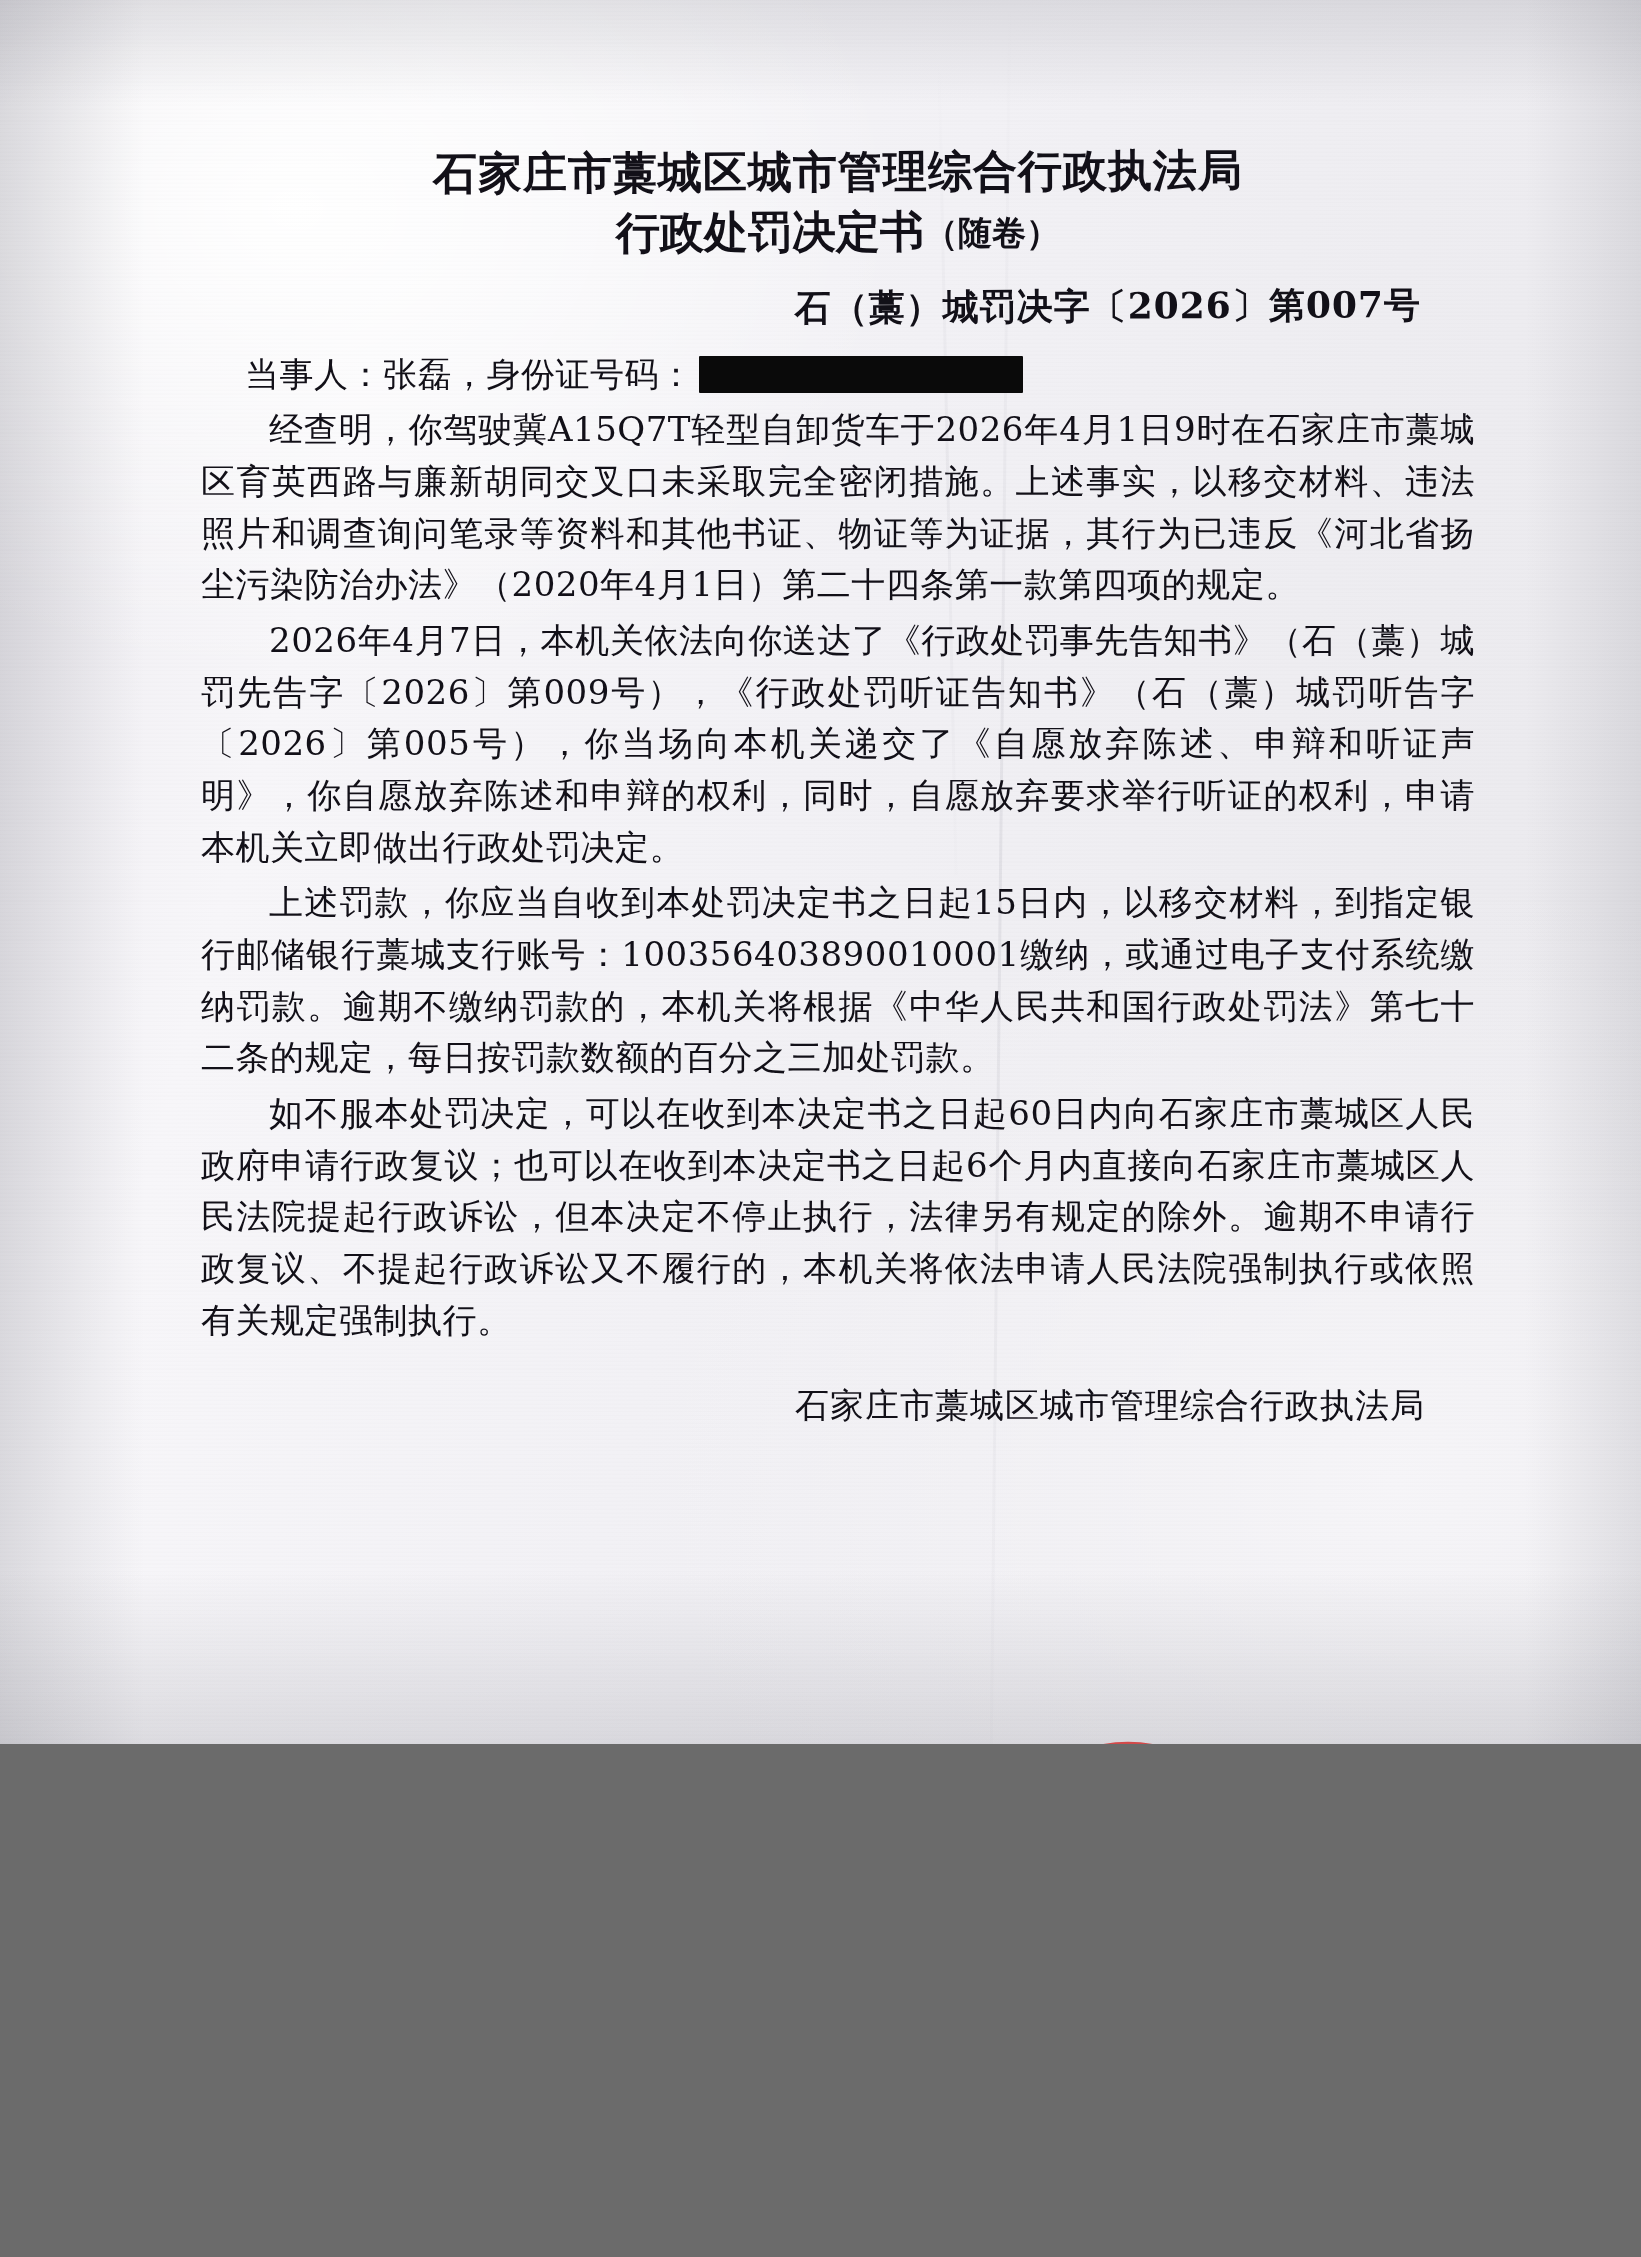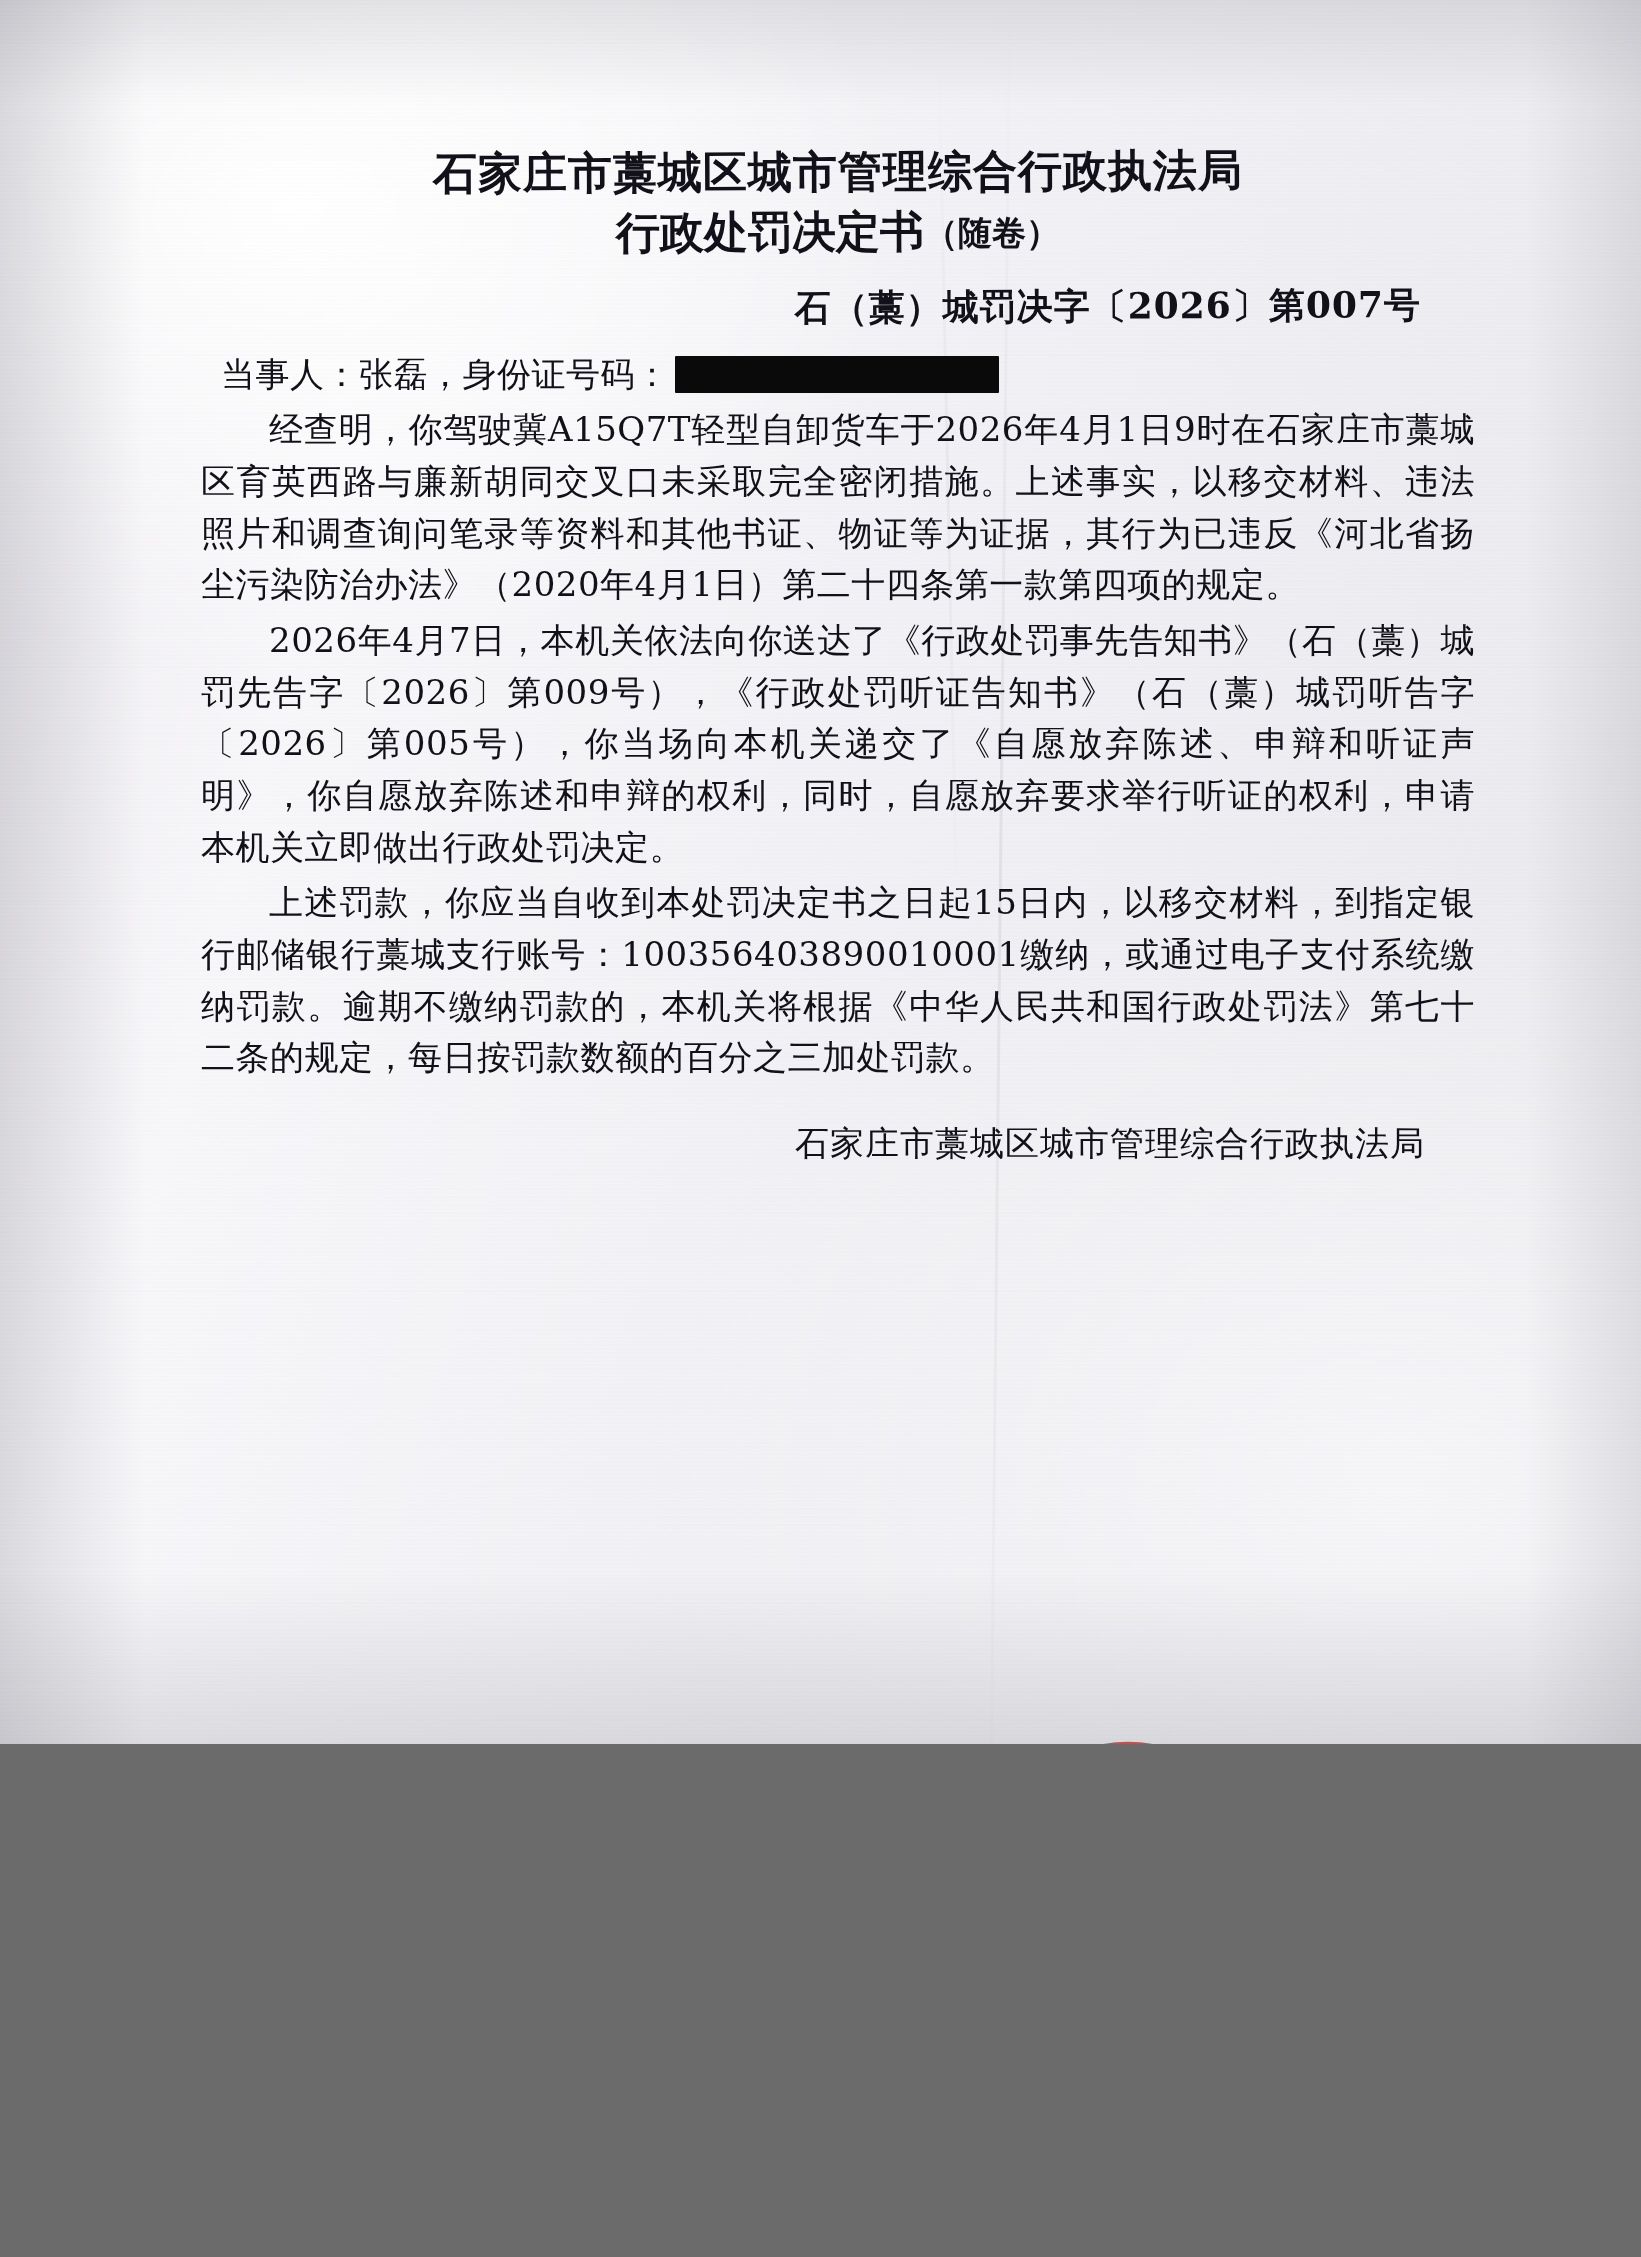"当事人：张磊，身份证号码：" .party-line { margin-left: 20px -> 44px }
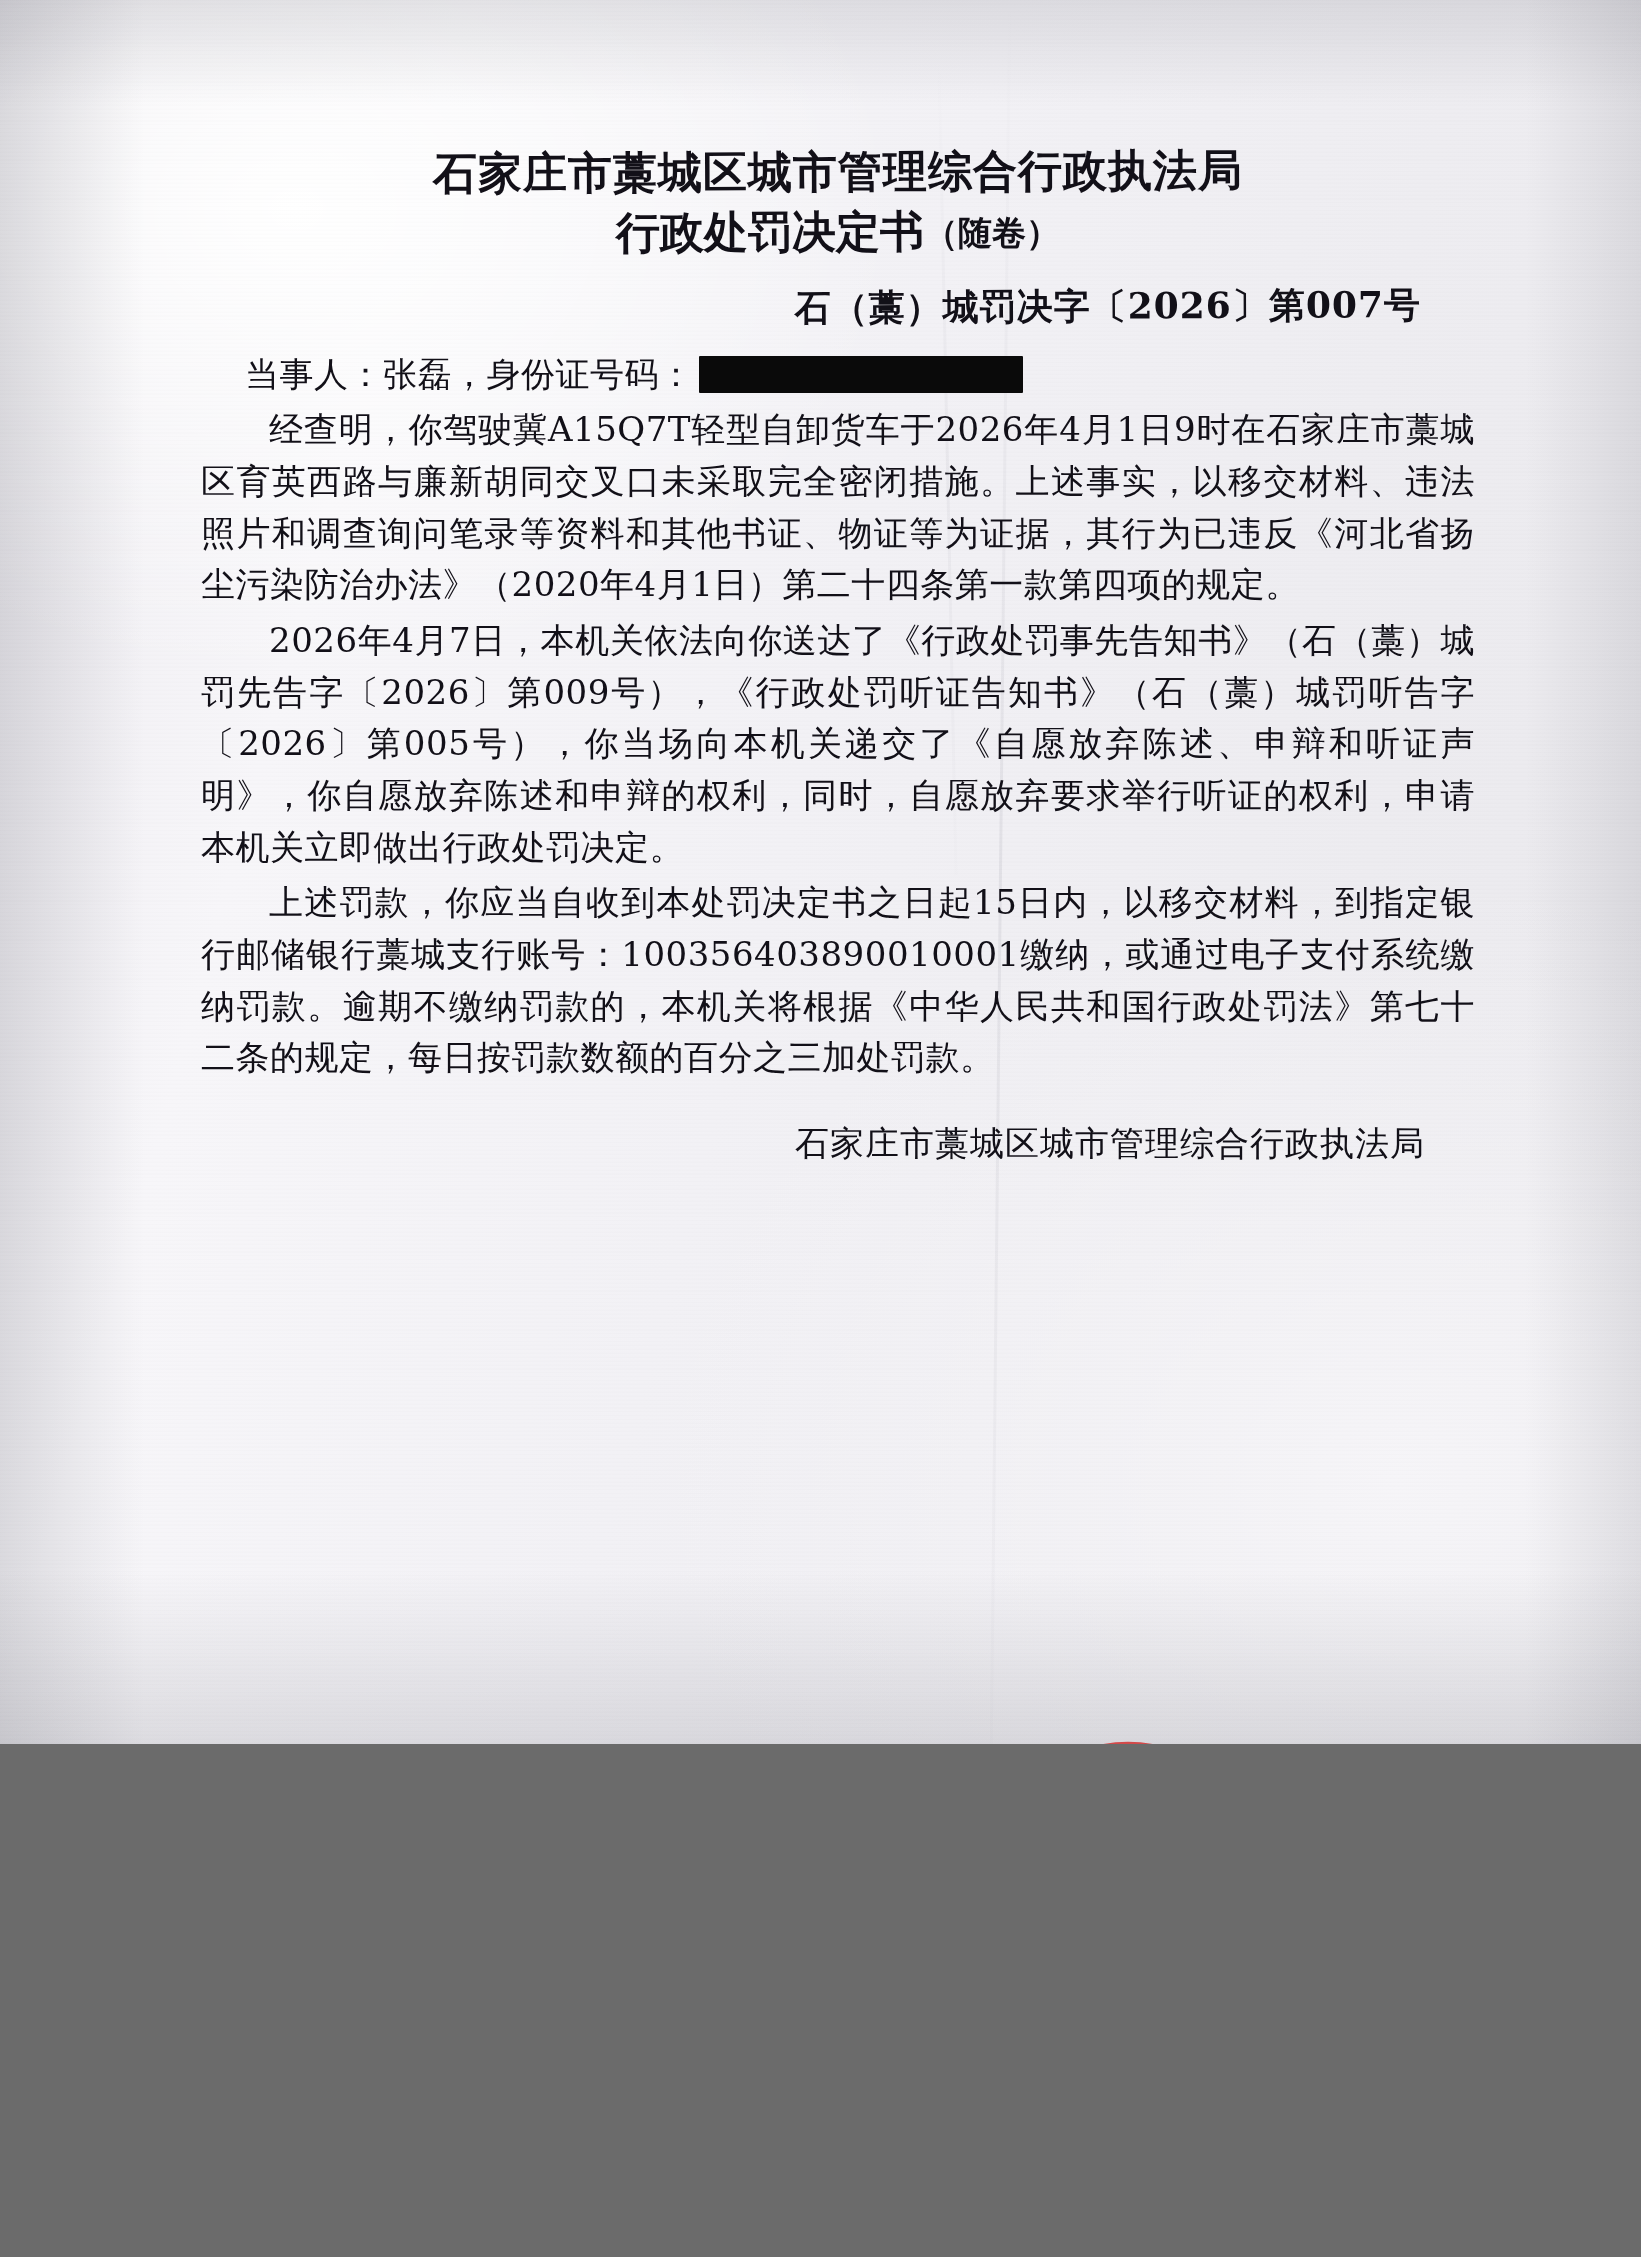"如不服本处罚决定，可以在收到本决定书之日起60日内向石家庄市藁城区人民政府申请行" p.para { html: none -> <p>如不服本处罚决定，可以在收到本决定书之日起60日内向石家庄市藁城区人民政府申请行政复议；也可以在收到本决定书之日起6个月内直接向石家庄市藁城区人民法院提起行政诉讼，但本决定不停止执行，法律另有规定的除外。逾期不申请行政复议、不提起行政诉讼又不履行的，本机关将依法申请人民法院强制执行或依照有关规定强制执行。</p> }
